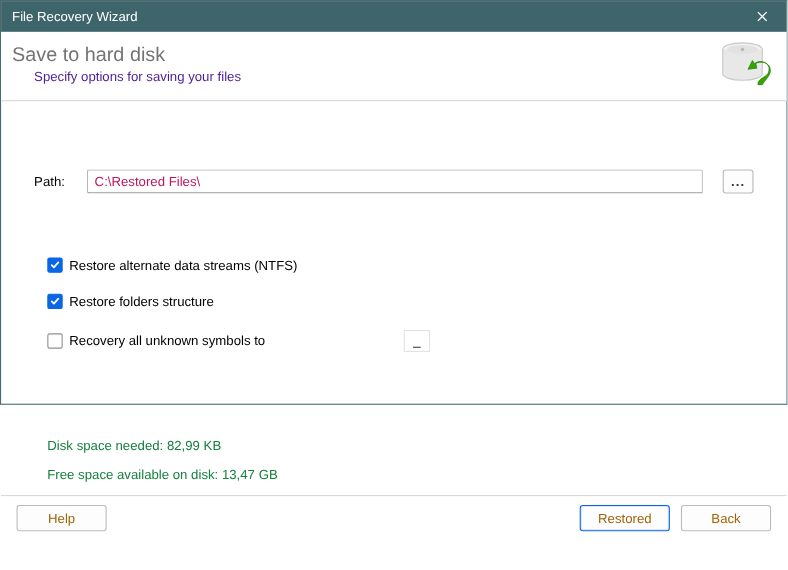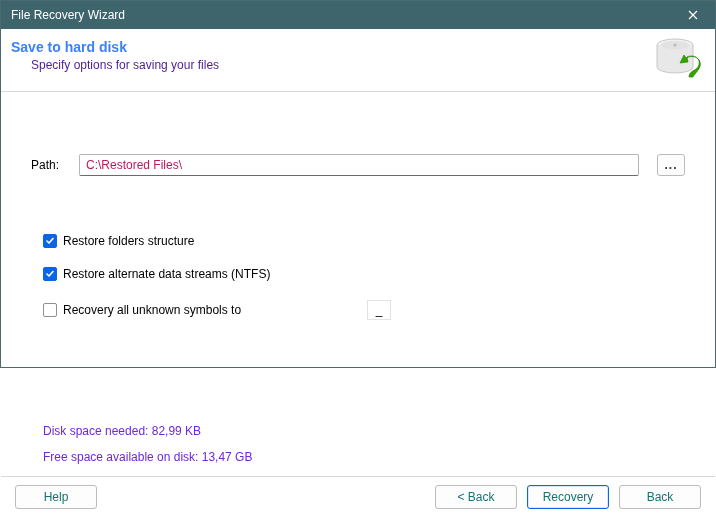"Save to hard disk" .header-title { color: #3b82f6 -> #737373; font-size: 14px -> 18px; font-weight: 700 -> 400 }
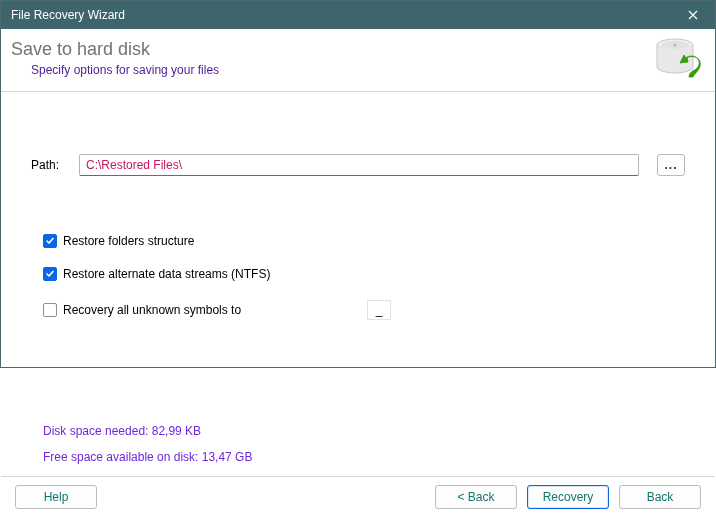"Restore folders structure" div.opt-row { order: before "Restore alternate data streams (NTFS)" -> after "Restore alternate data streams (NTFS)" }
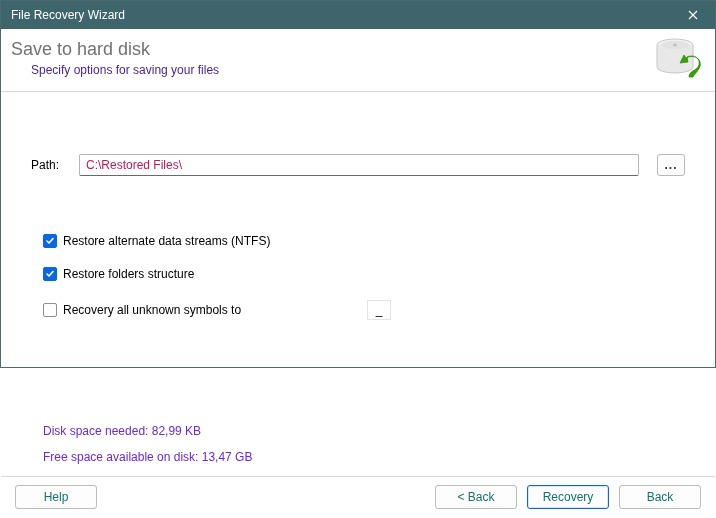"Disk space needed: 82,99 KB" .disk-info { color: #6d28d9 -> #15803d; margin-top: 104px -> 78px }
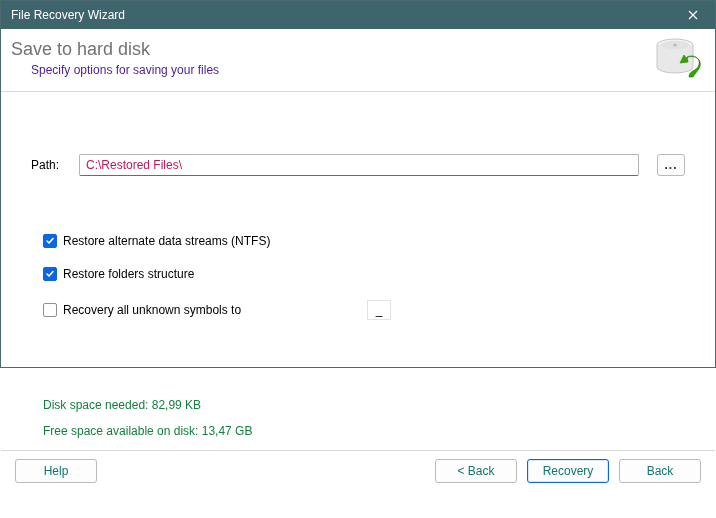"Help" .btn { color: #0f766e -> #a16207 }
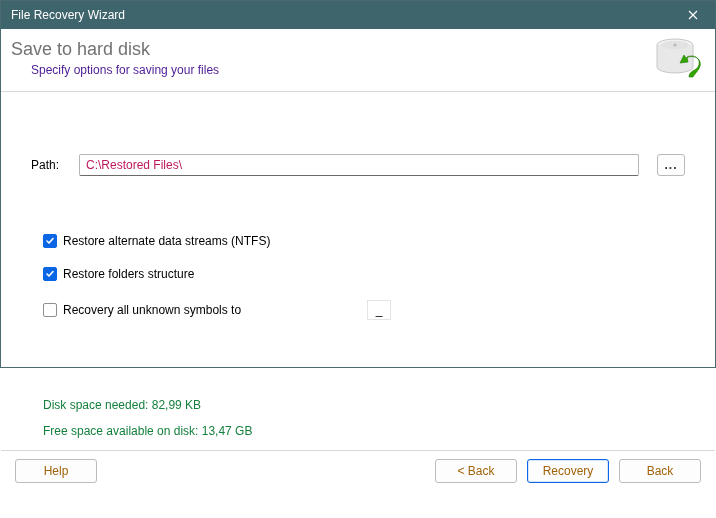"< Back" button.btn { html: <button>&lt; Back</button> -> none }
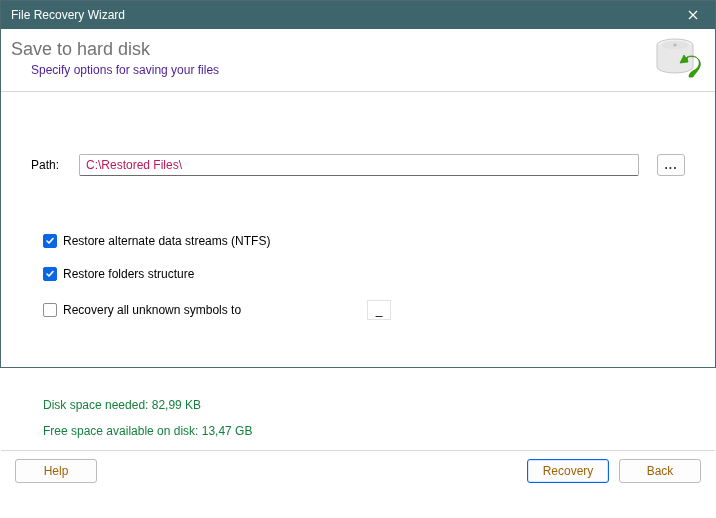"Recovery" button.btn { text: Recovery -> Restored }
